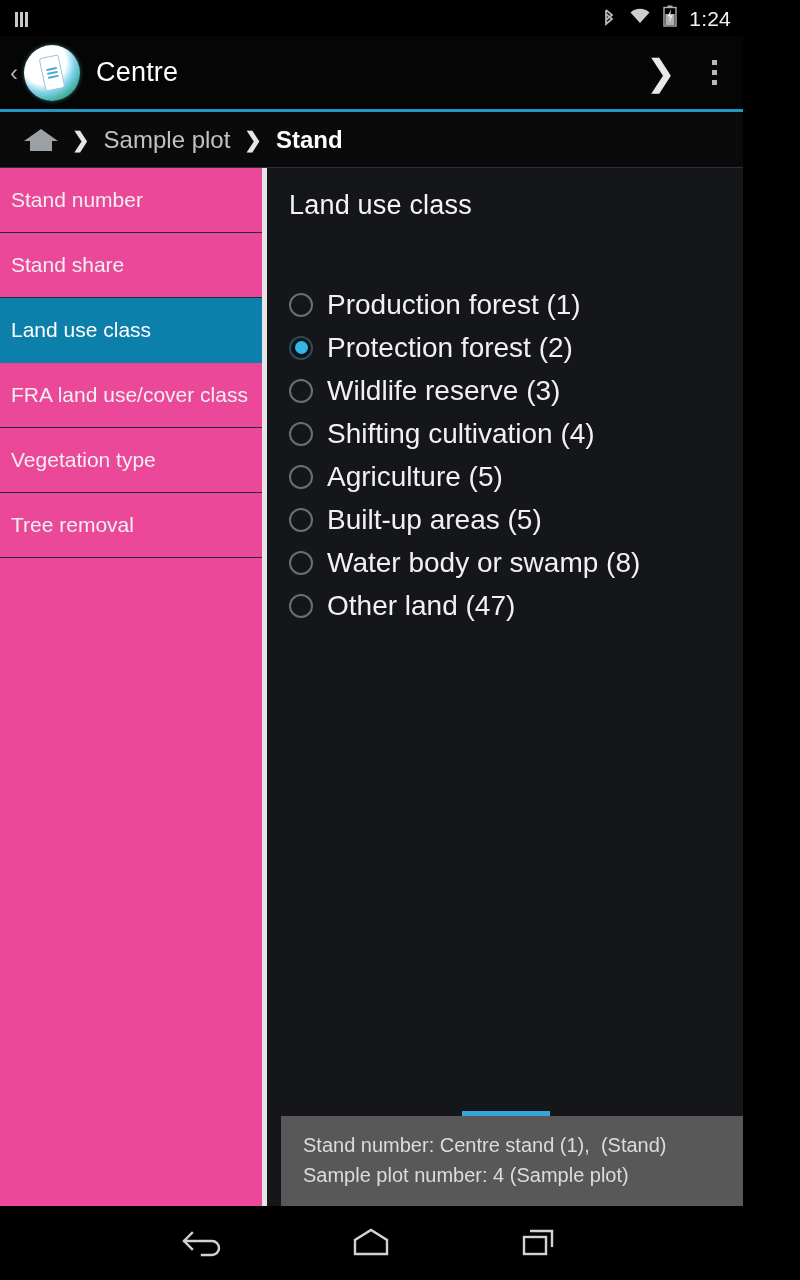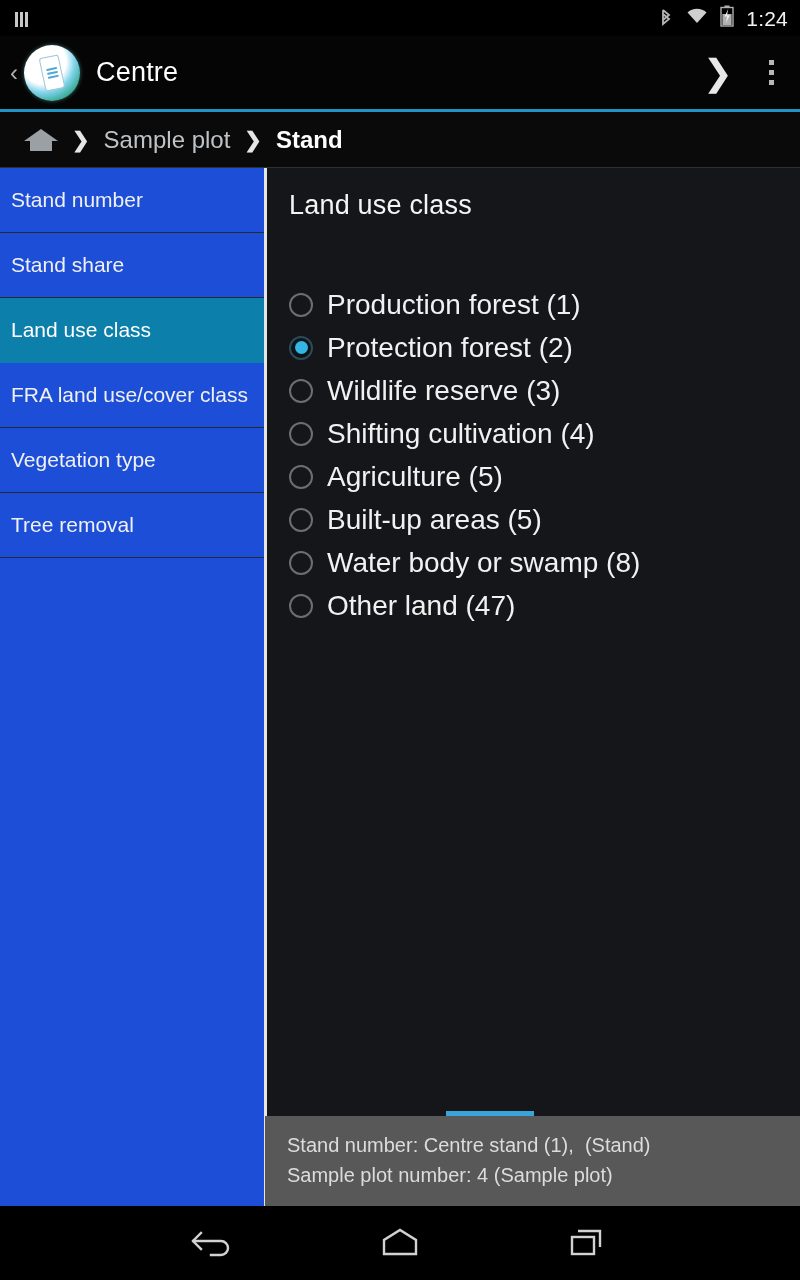"1:24" .screen { width: 800px -> 743px }
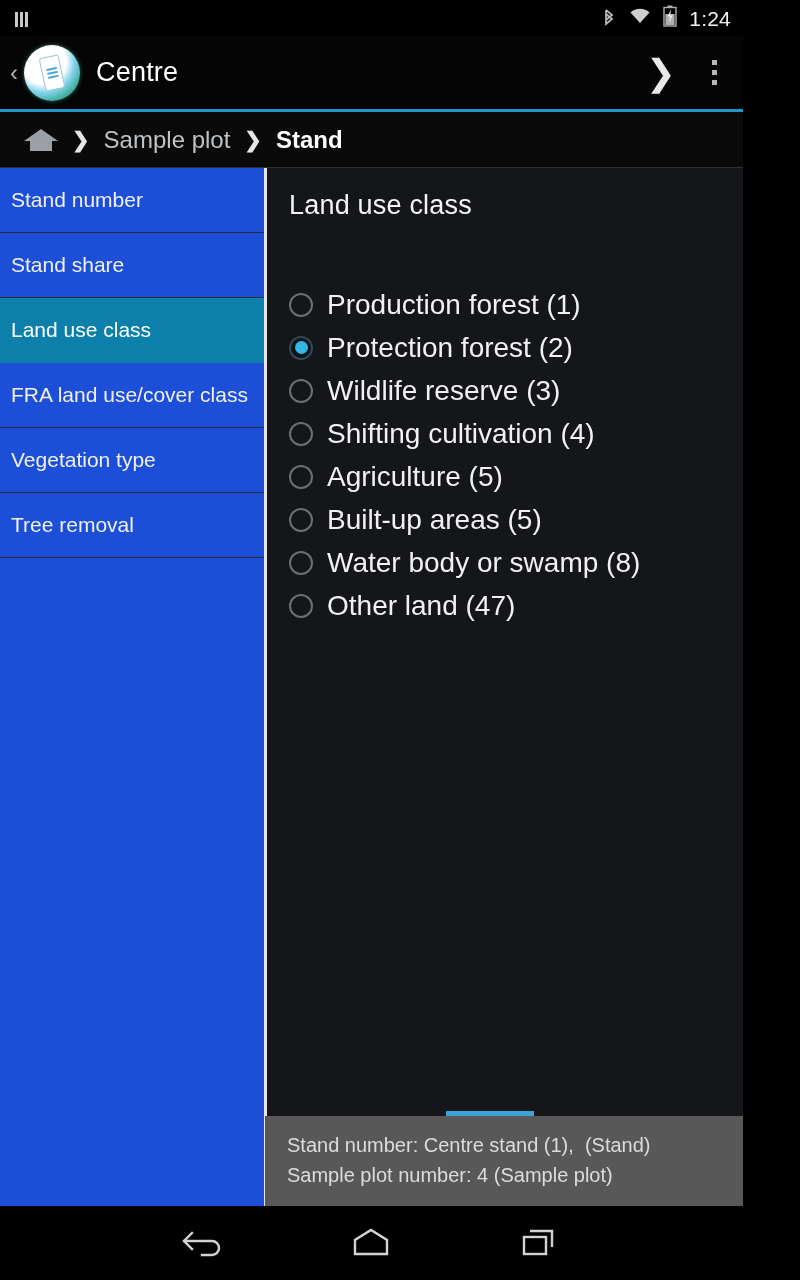"Stand number" .sidebar { background: #1d4ed8 -> #ec4899; border-right: 3px solid #e5e5e5 -> 5px solid #e5e5e5 }
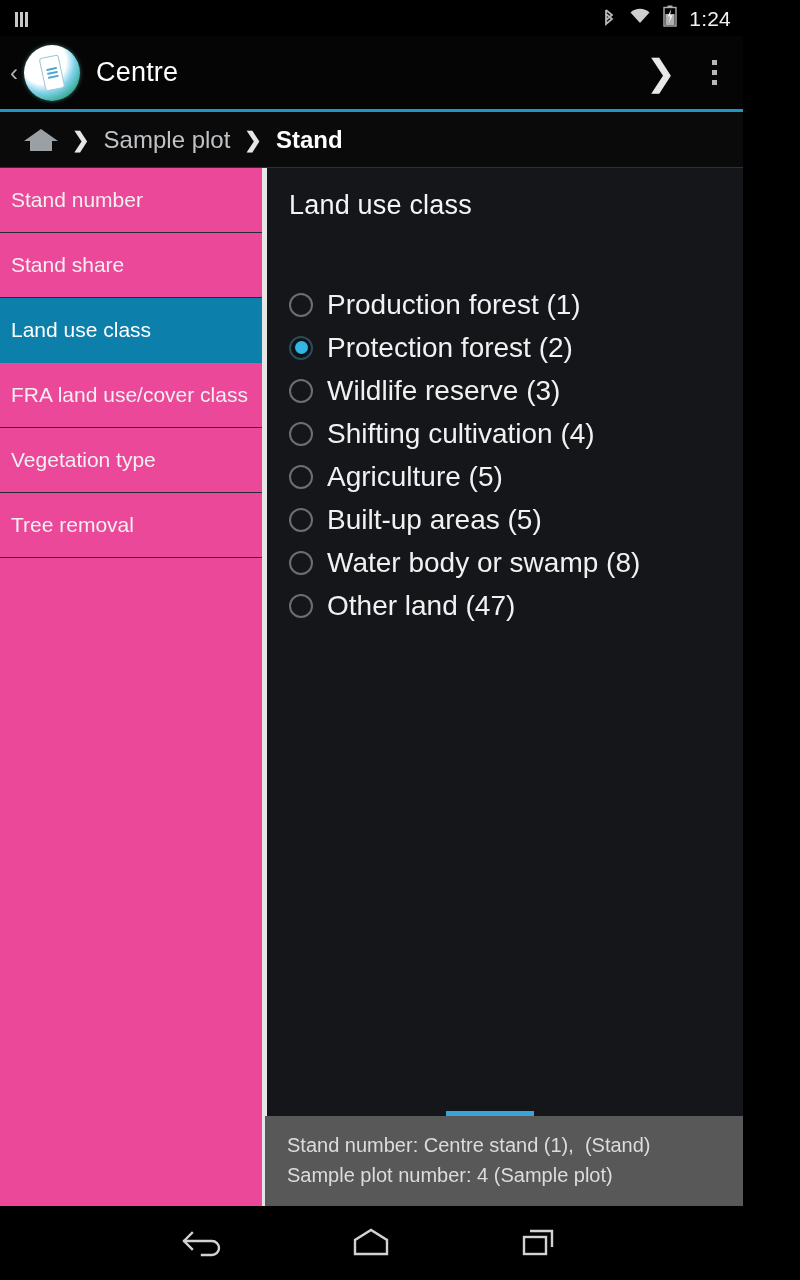"Stand number: Centre stand (1)," .info-panel { left: 265px -> 281px }
